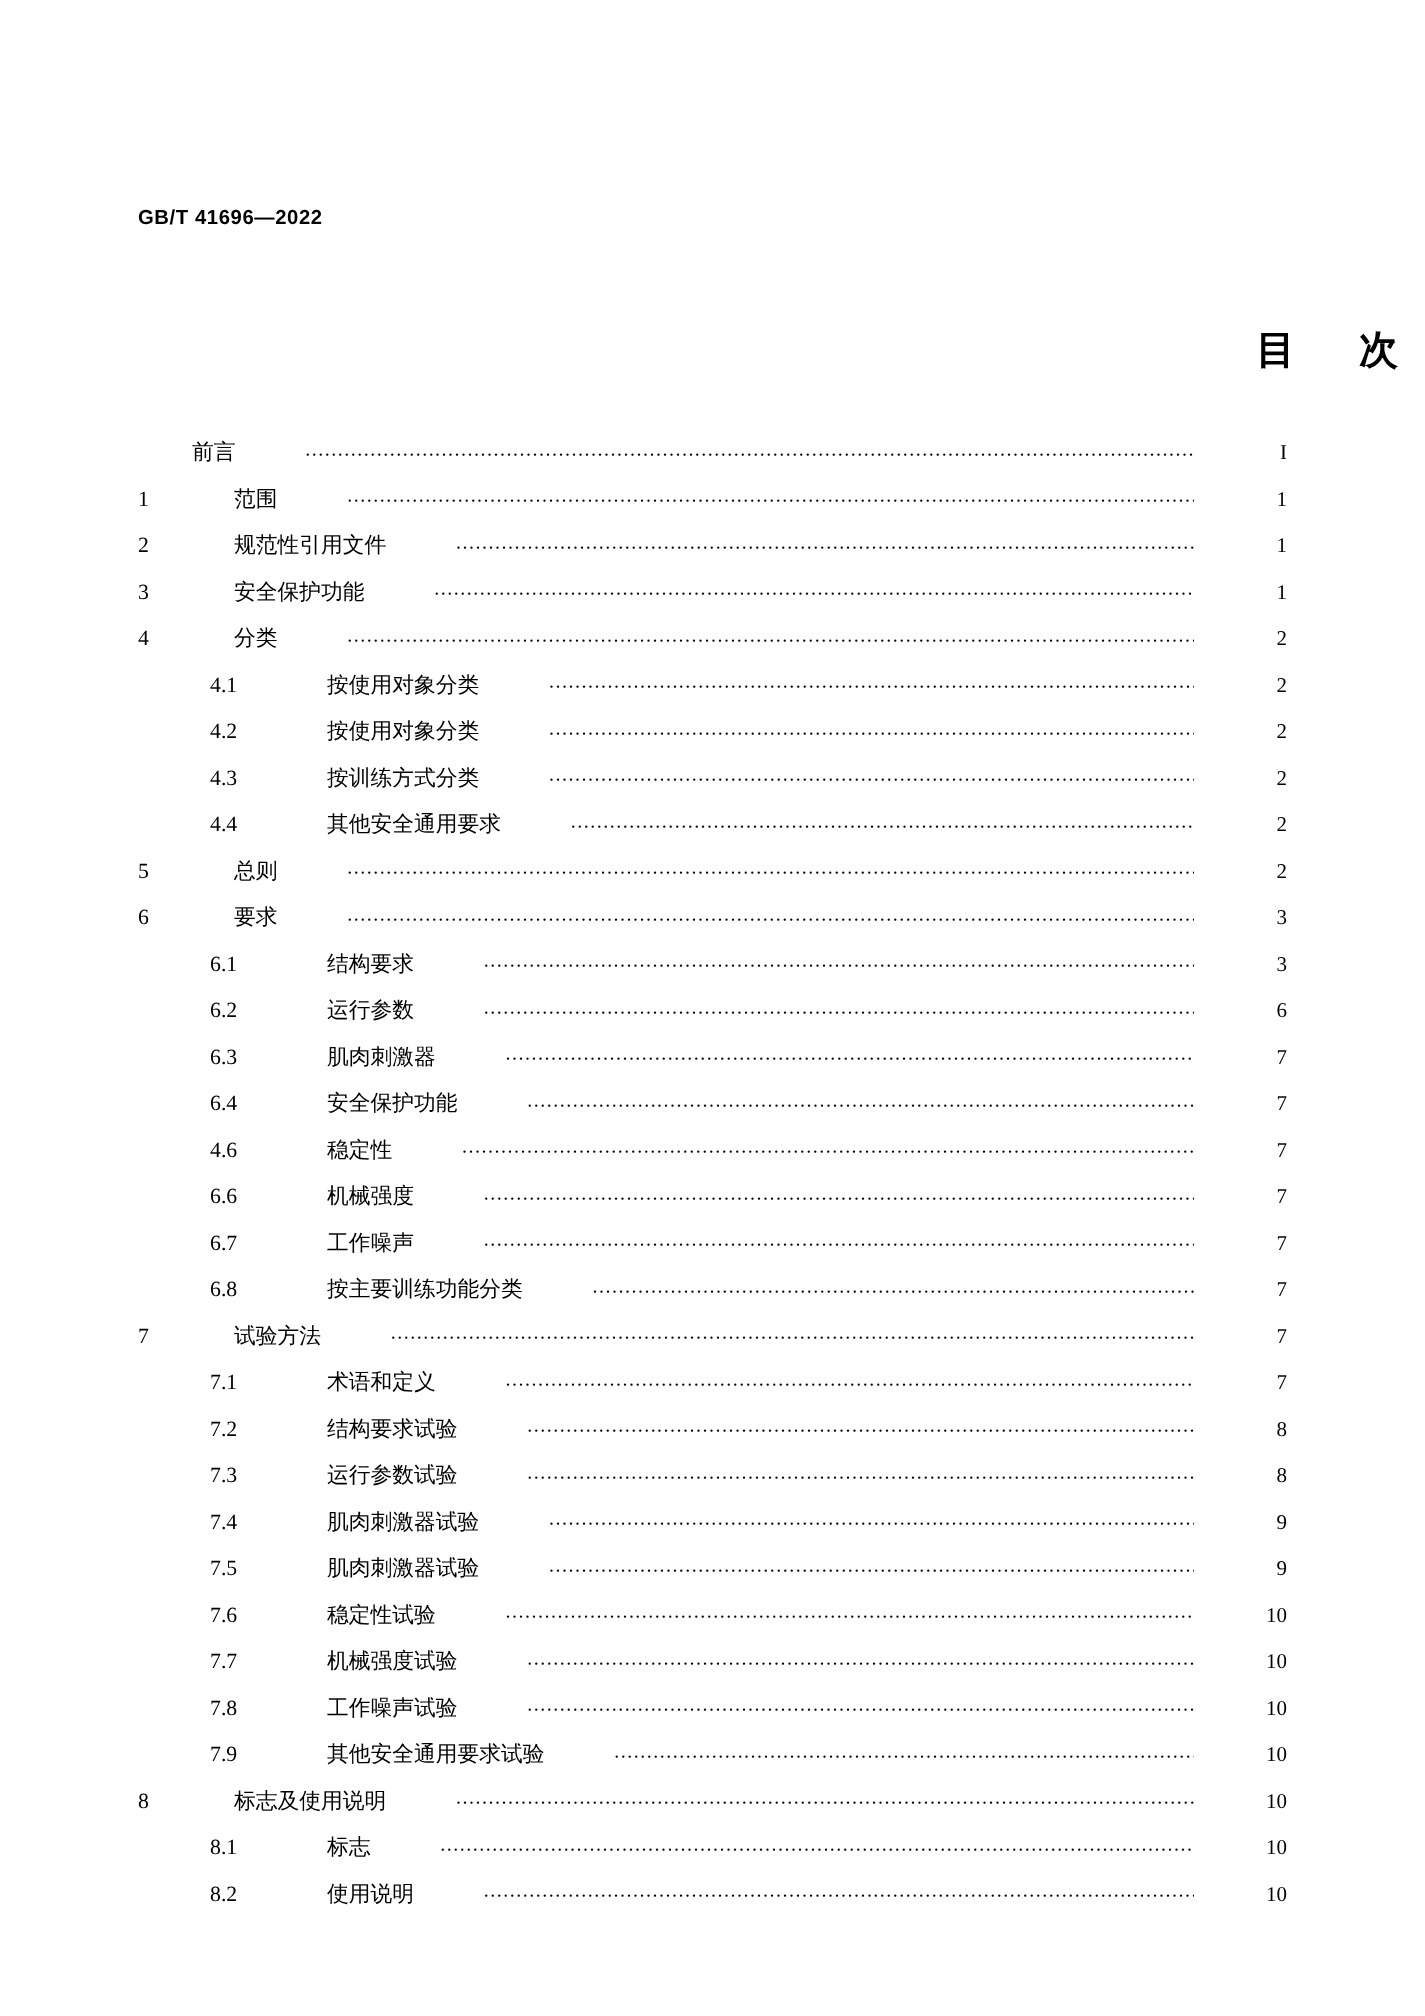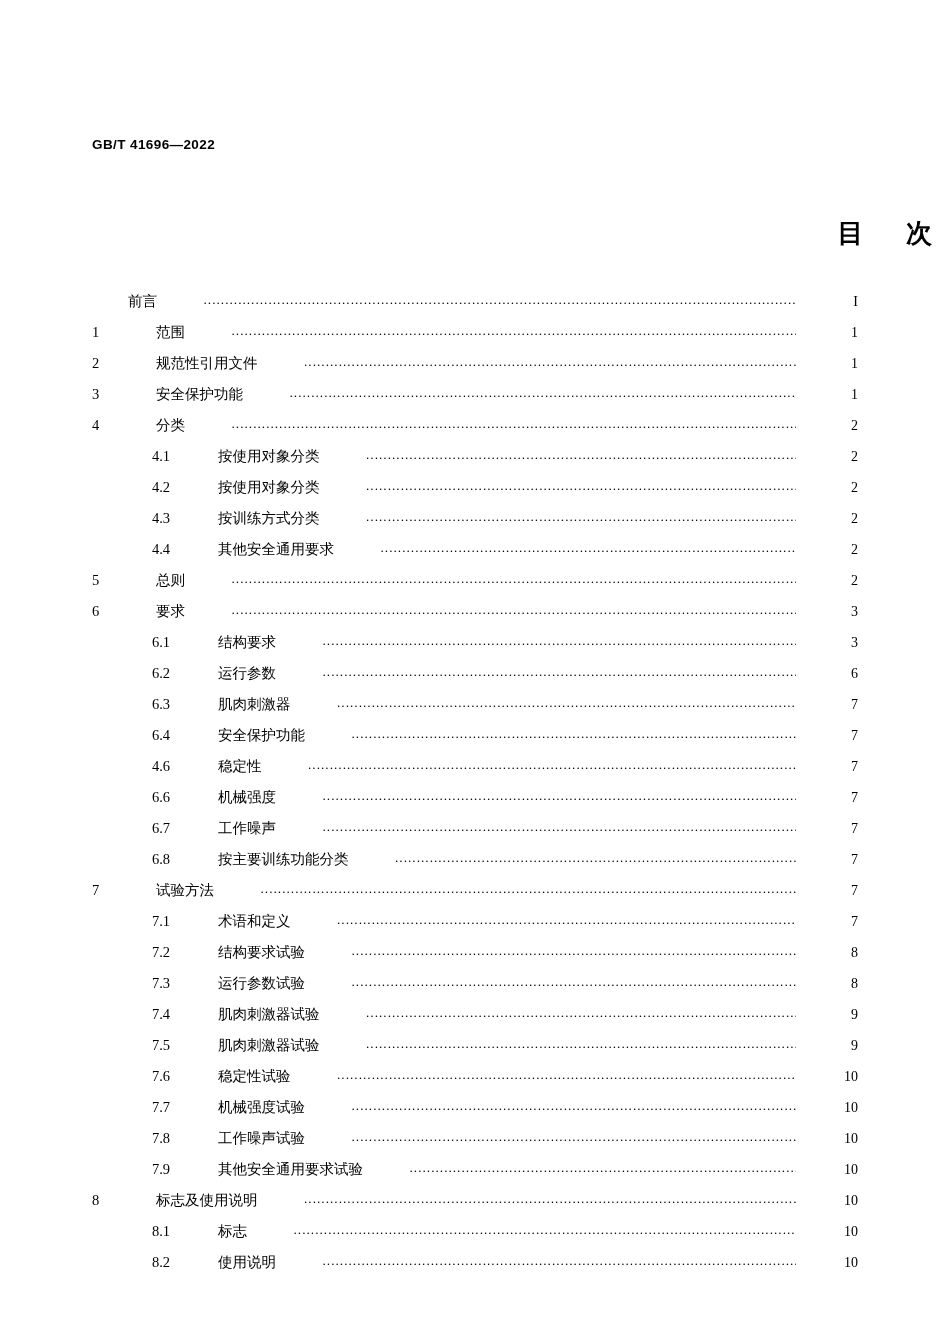"4.1" .lvl2 .toc-num { text-align: center -> none }
